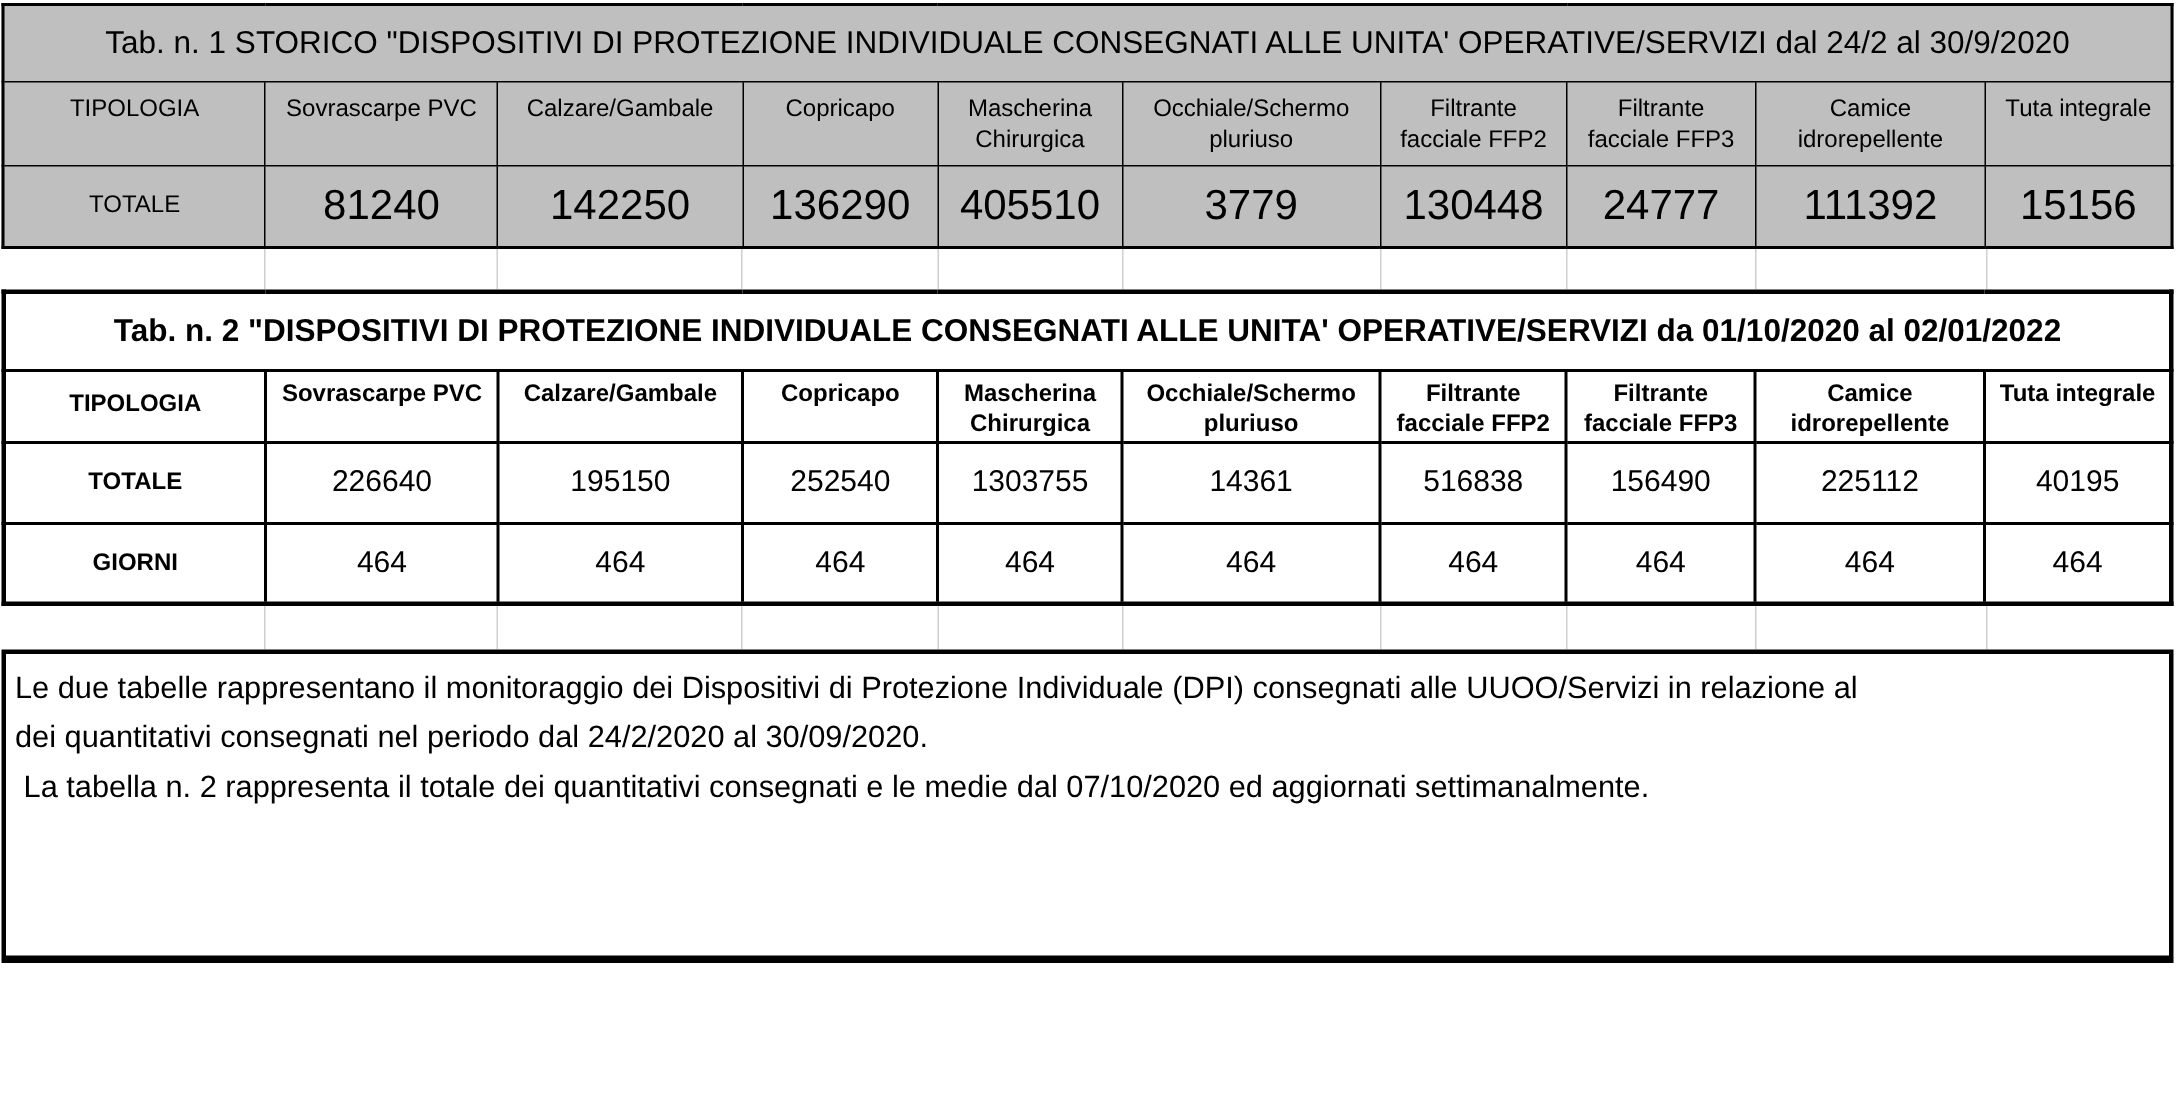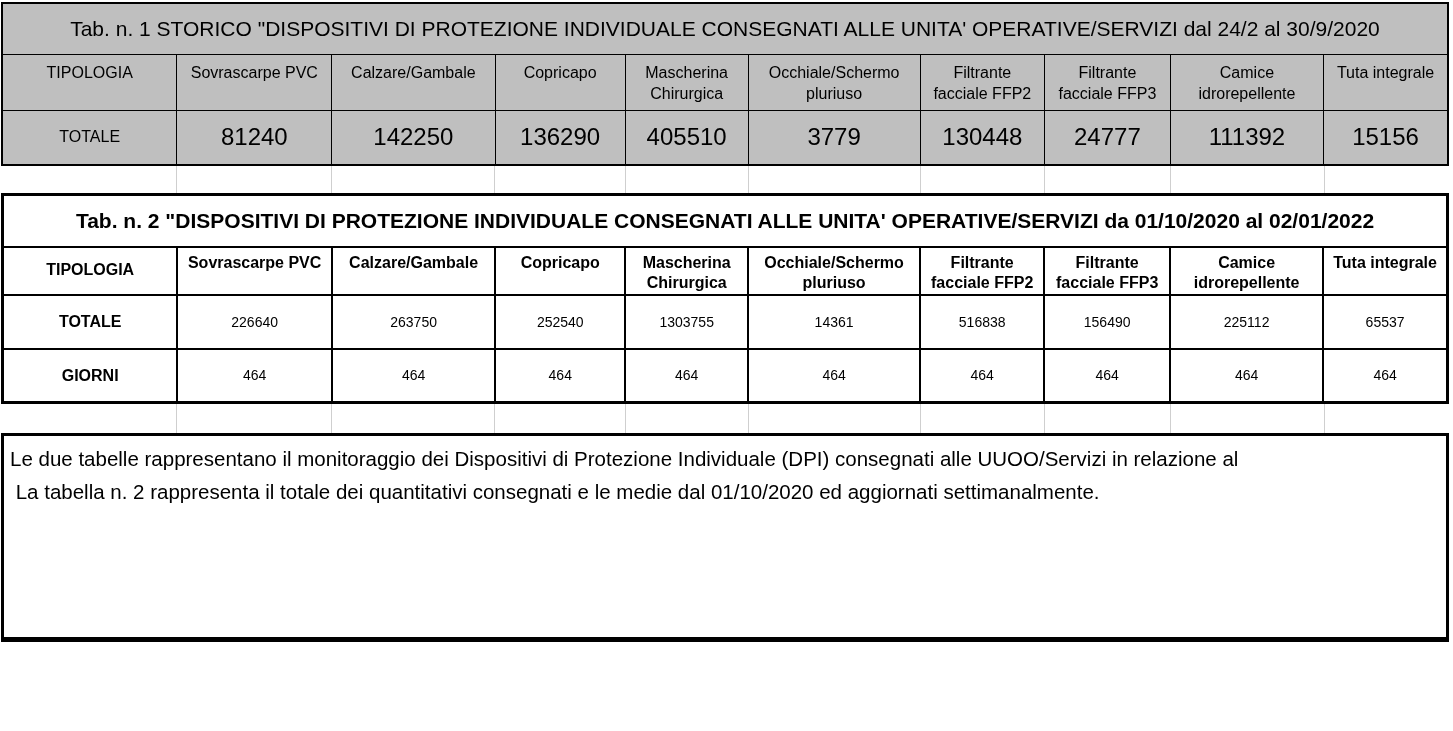"81240" .t1 .data-cell { font-size: 24px -> 28px }
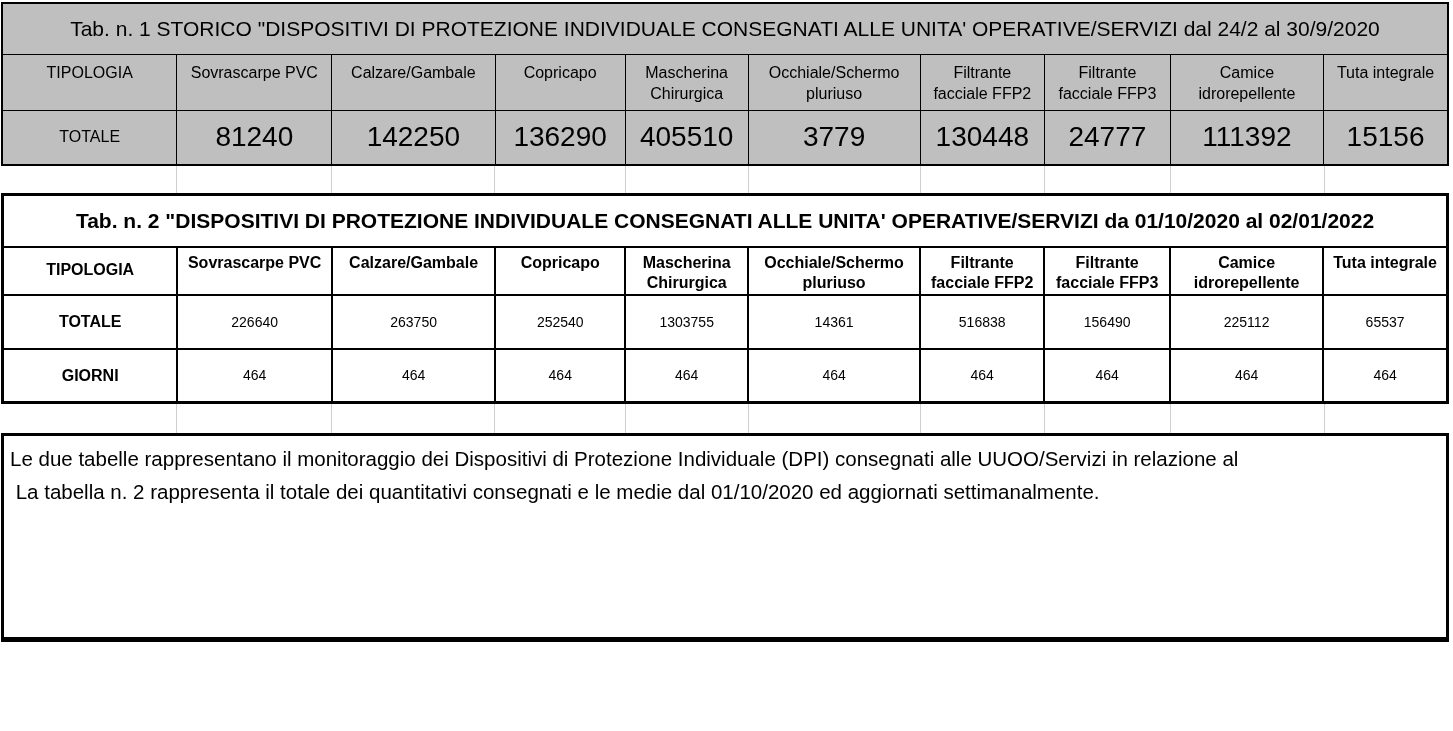"226640" .t2 .data-cell { font-size: 14px -> 20px }
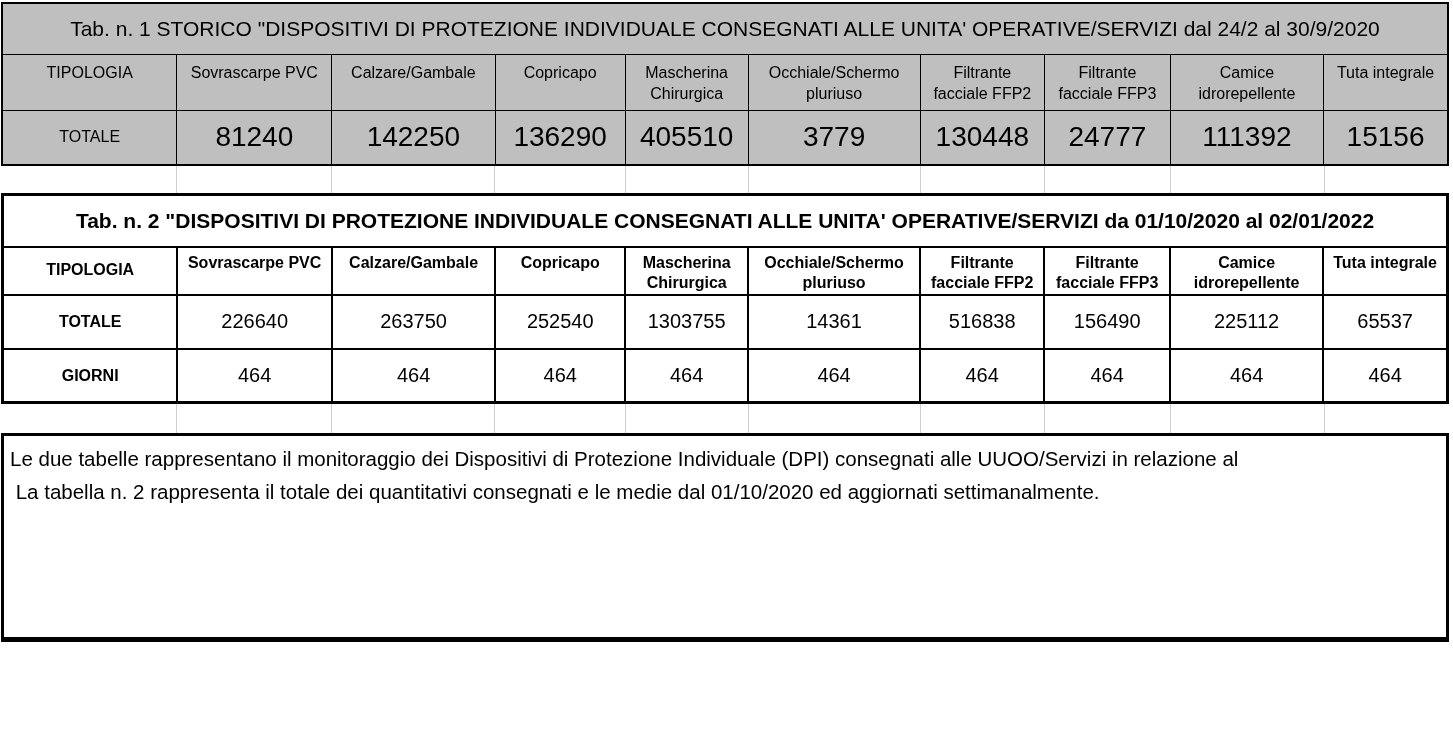"263750" td.data-cell { text: 263750 -> 195150 }
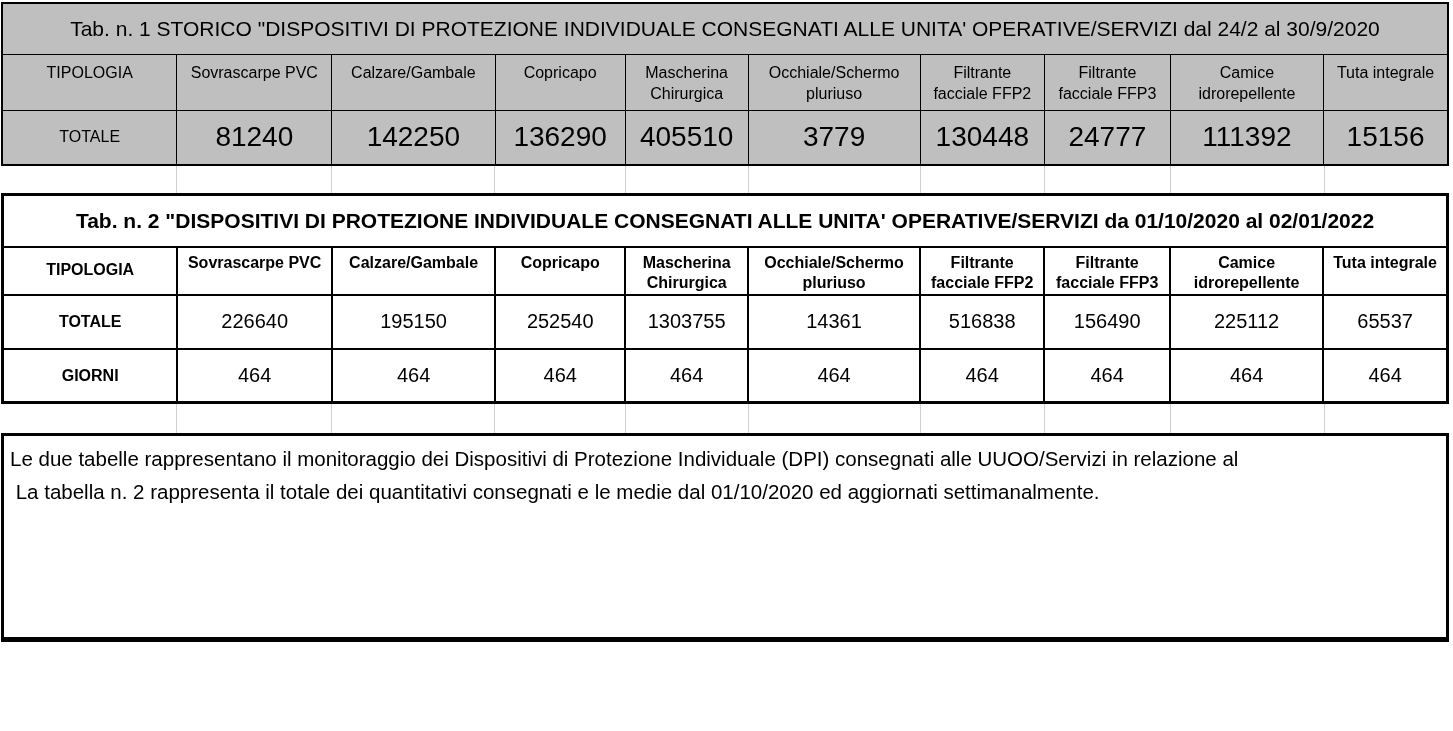"65537" td.data-cell { text: 65537 -> 40195 }
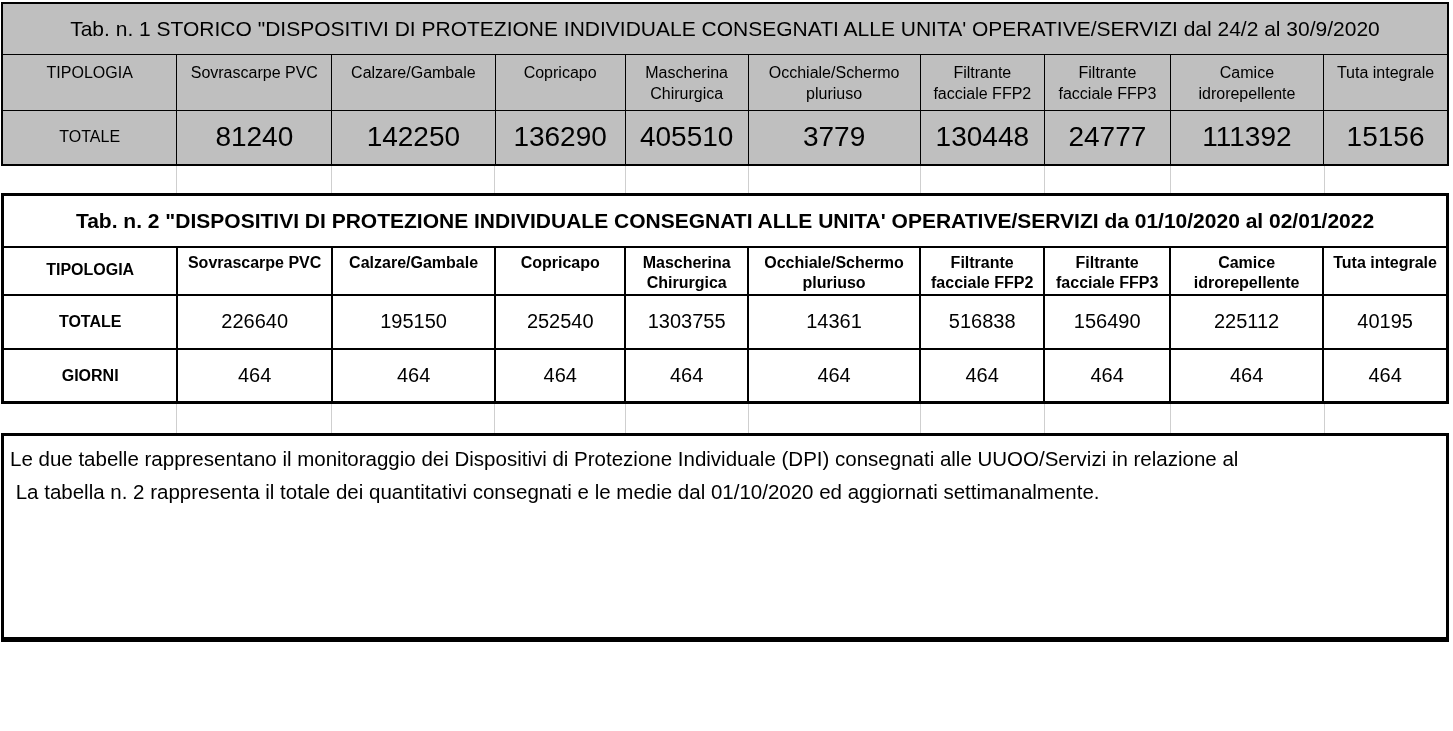"dei quantitativi consegnati nel periodo" div.line { html: none -> <div>dei quantitativi consegnati nel periodo dal 24/2/2020 al 30/09/2020.</div> }
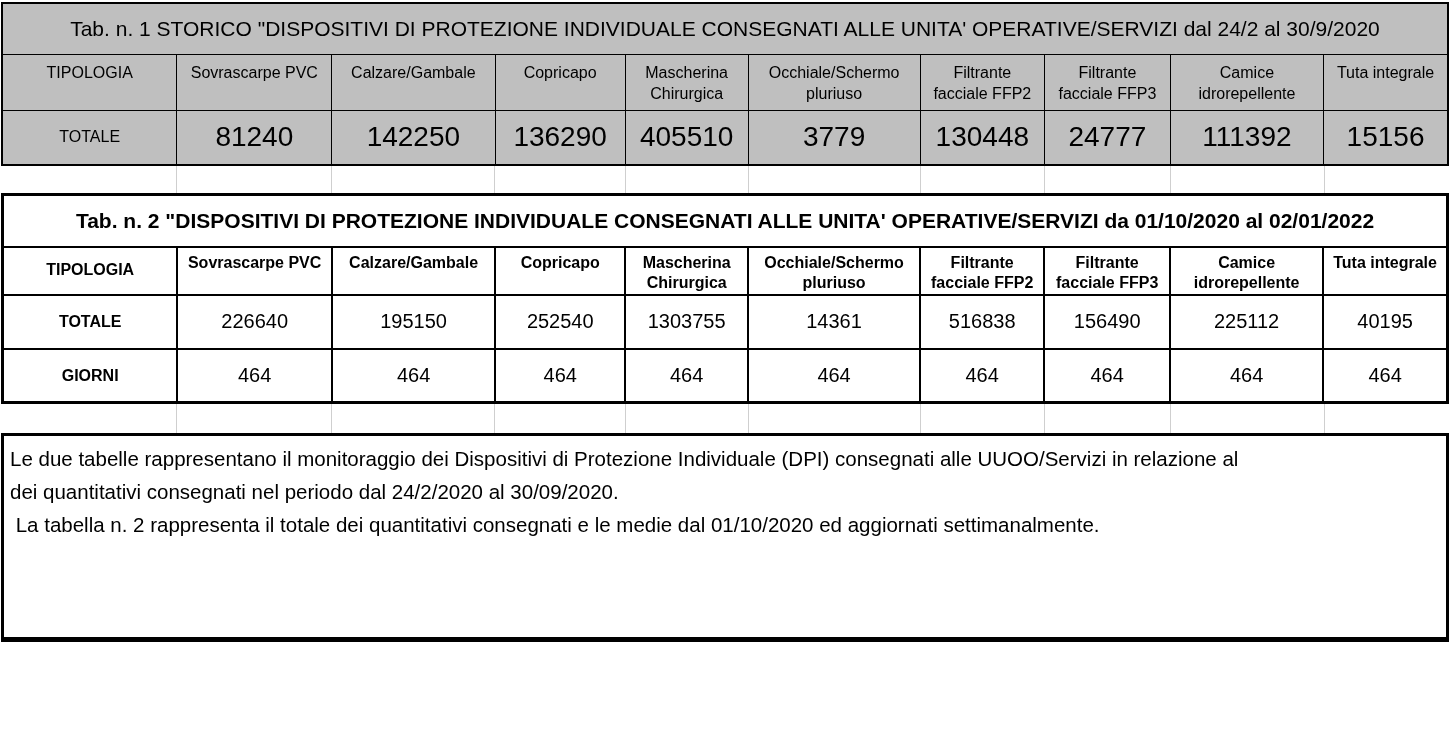"La tabella n. 2 rappresenta" div.line { text: 01/10/2020 -> 07/10/2020 }
